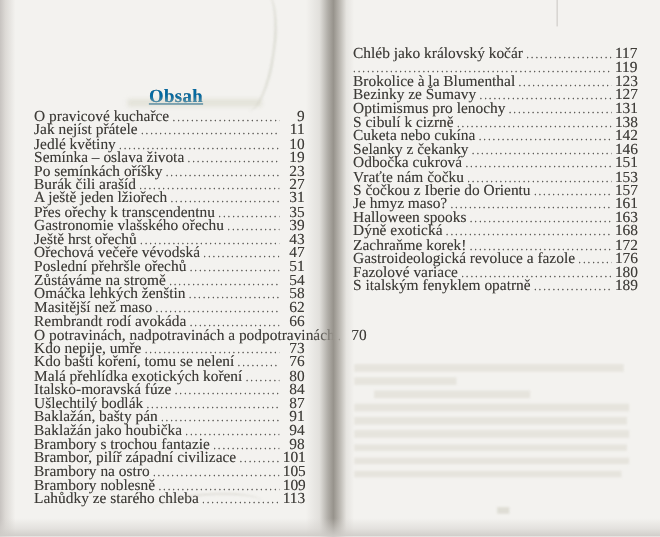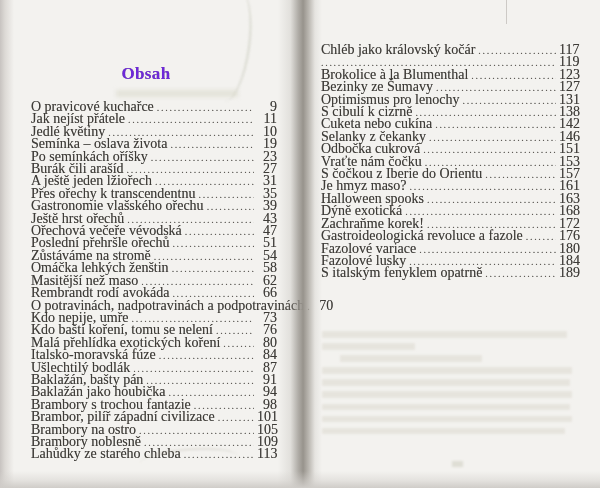"Obsah" .toc-heading { color: #6d28d9 -> #0369a1; margin: 4px -> 18px; text-decoration: none -> underline }
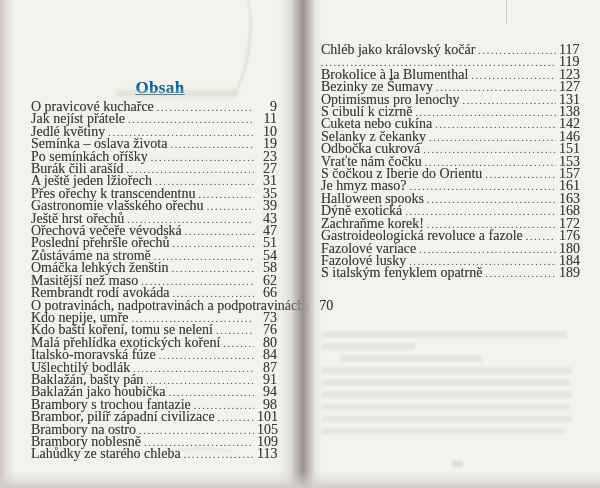"Fazolové lusky" div.toc-row { html: <div> <span>Fazolové lusky</span> <span></span> <span>184</span> </div> -> none }
